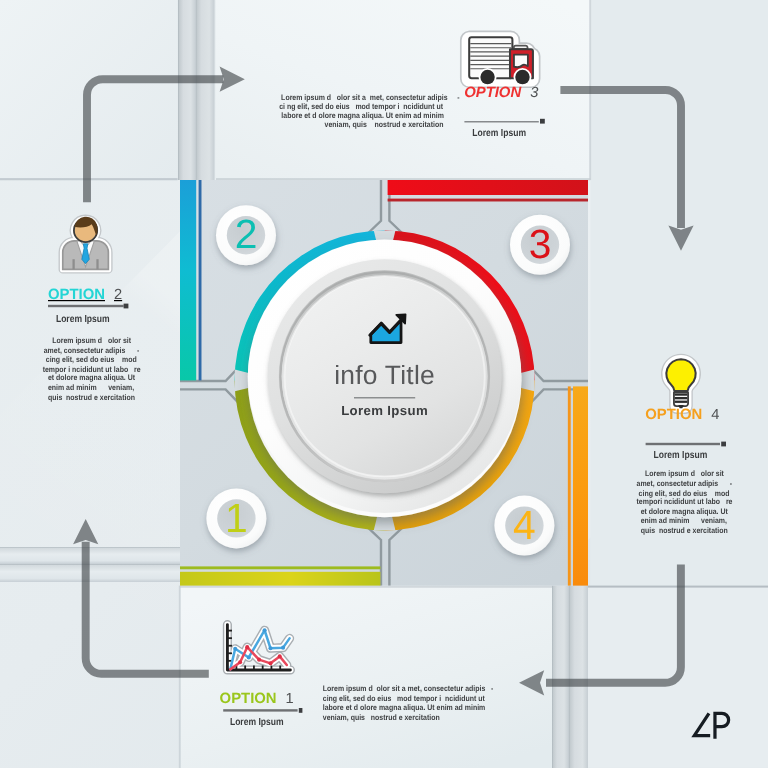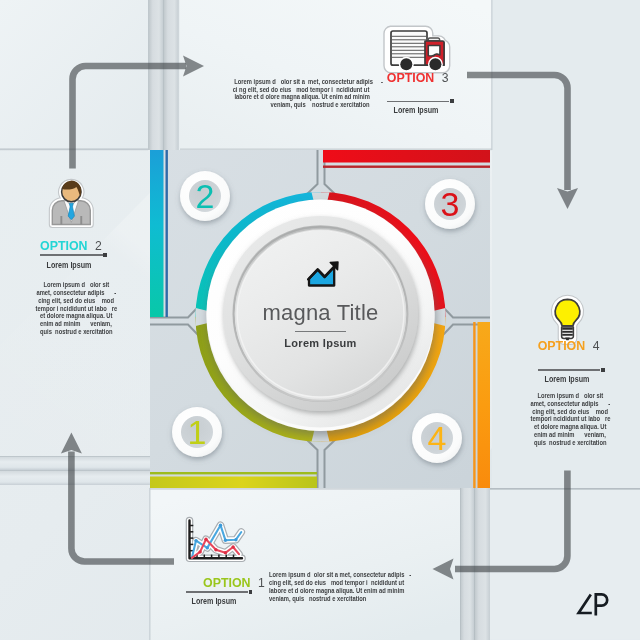"OPTION 3" div.opt-head { font-style: none -> italic }
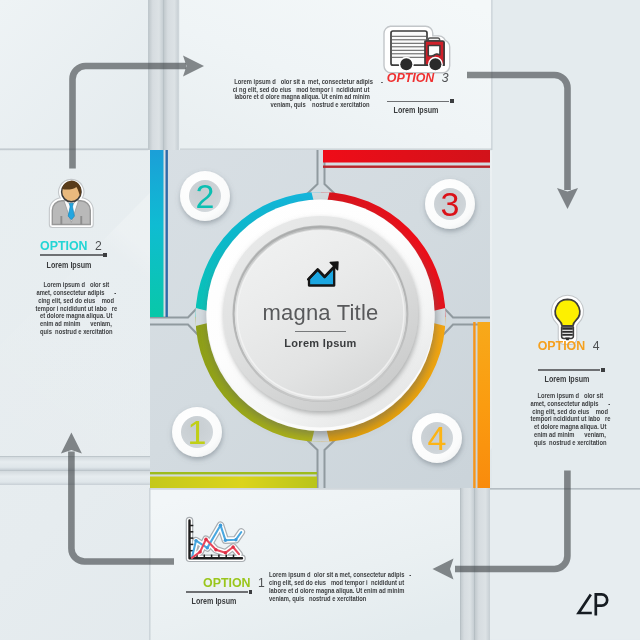"OPTION 2" div.opt-head { text-decoration: none -> underline }
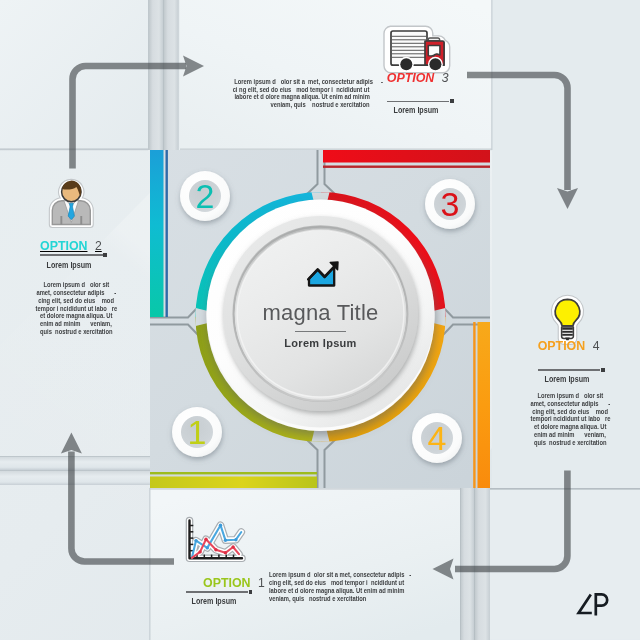"magna Title" div.center-title { text: magna -> info }
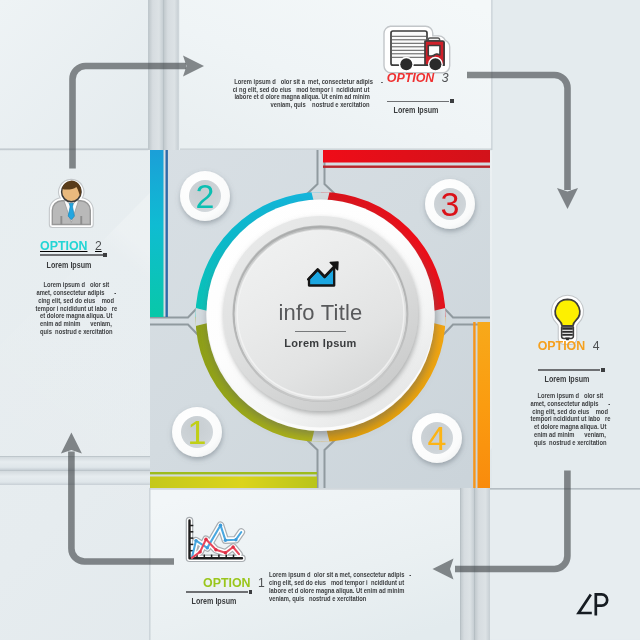"OPTION 1" div.opt-head { left: 203px -> 183px }
